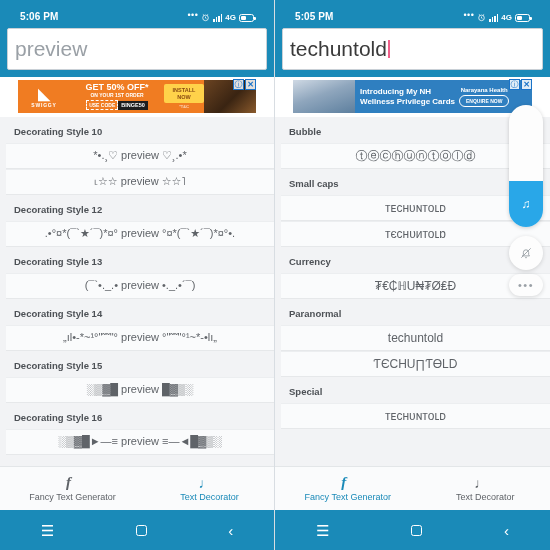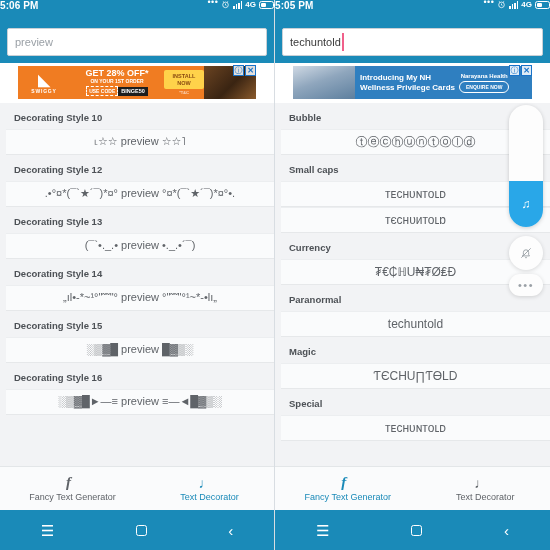"5:06 PM" .statusbar { align-items: flex-start -> flex-end; padding: 0 0 -> 0 20px }
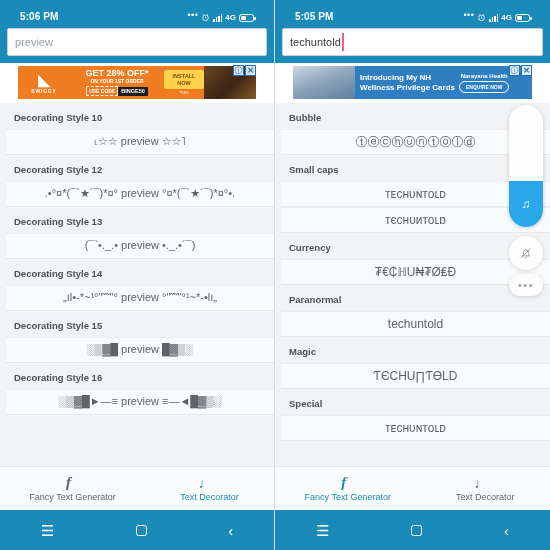"preview" .text-input { font-size: 11px -> 21px; height: 28px -> 42px }
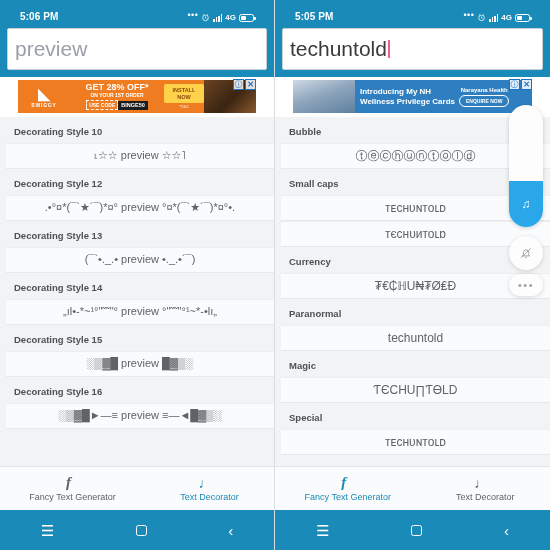"GET 28% OFF*" div.ad-h1 { text: 28% -> 50% }
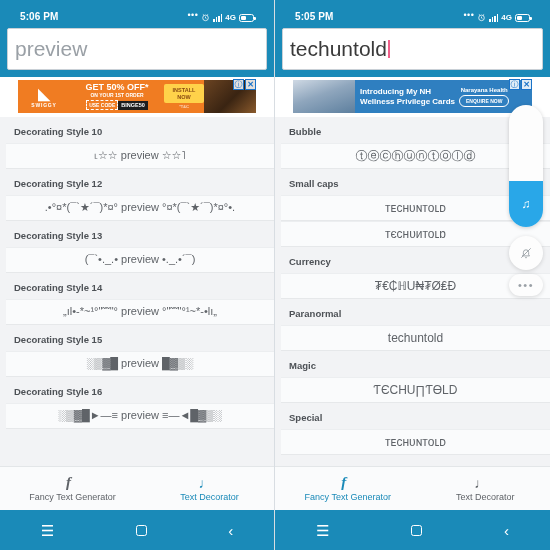"*•.¸♡ preview ♡¸.•*" div.row-value { html: none -> <div>*•.¸♡ preview ♡¸.•*</div> }
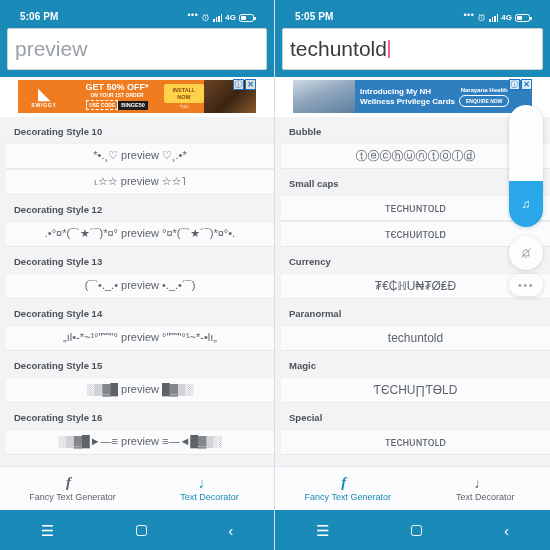"Magic" div.row-title { html: <div>Magic</div> -> none }
